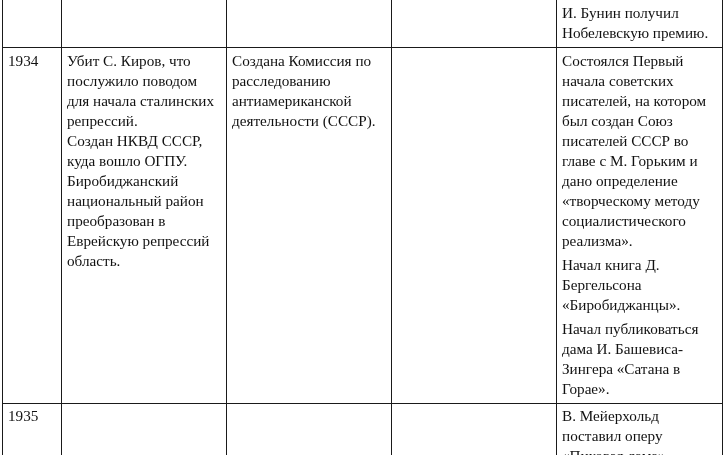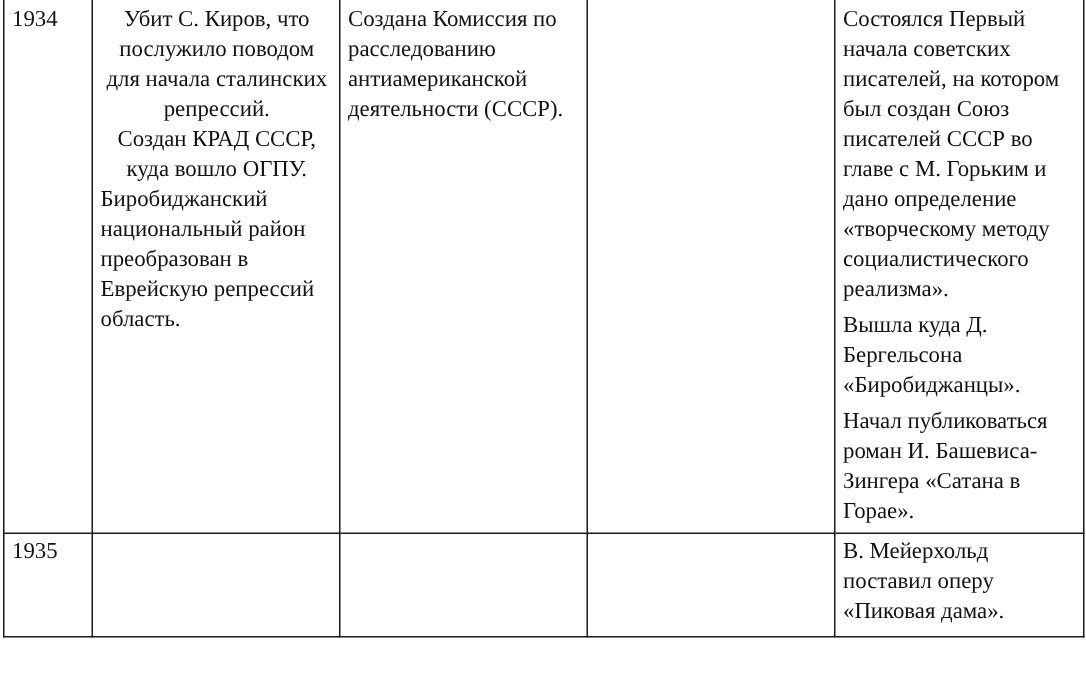"И. Бунин получил Нобелевскую премию." tr.r-top { html: none -> <tr> <td></td> <td></td> <td></td> <td></td> <td> <span>И. Бунин получил Нобелевскую премию.</span> </td> </tr> }
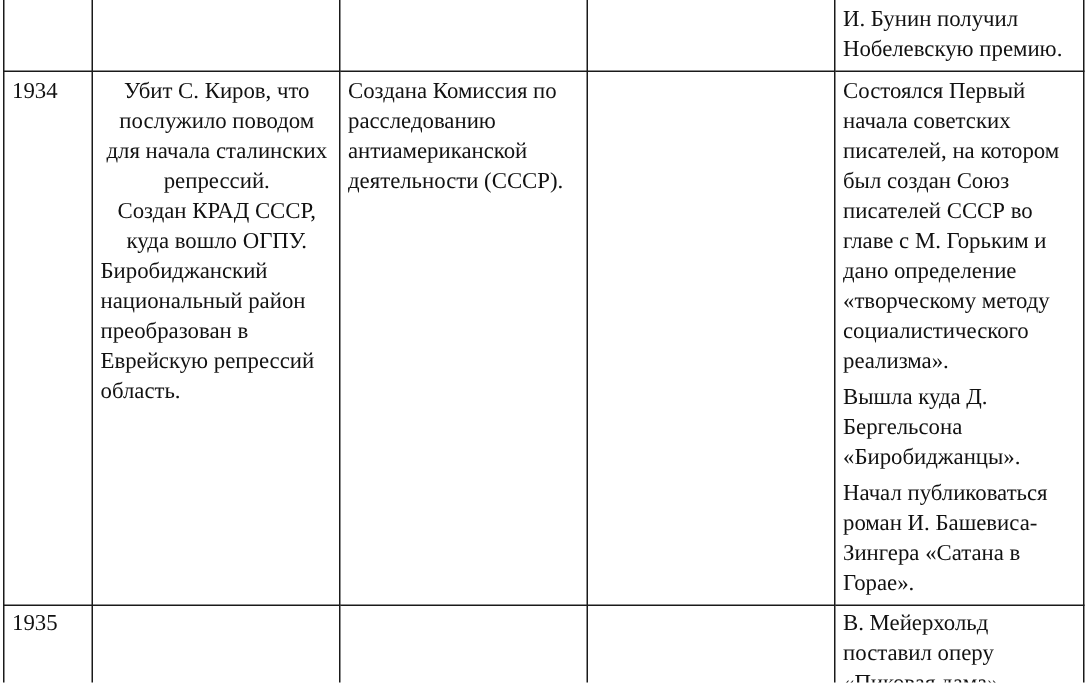"Убит С. Киров, что послужило" .para.tight { text-align: center -> none }
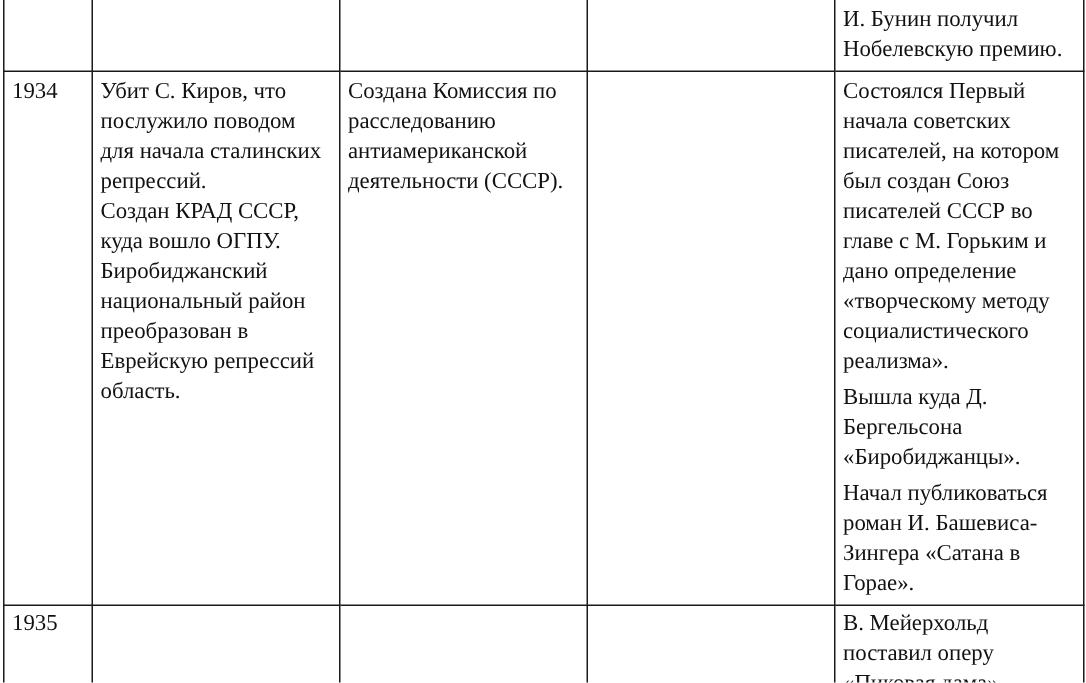"Создан КРАД СССР, куда вошло" span.para { text: КРАД -> НКВД }
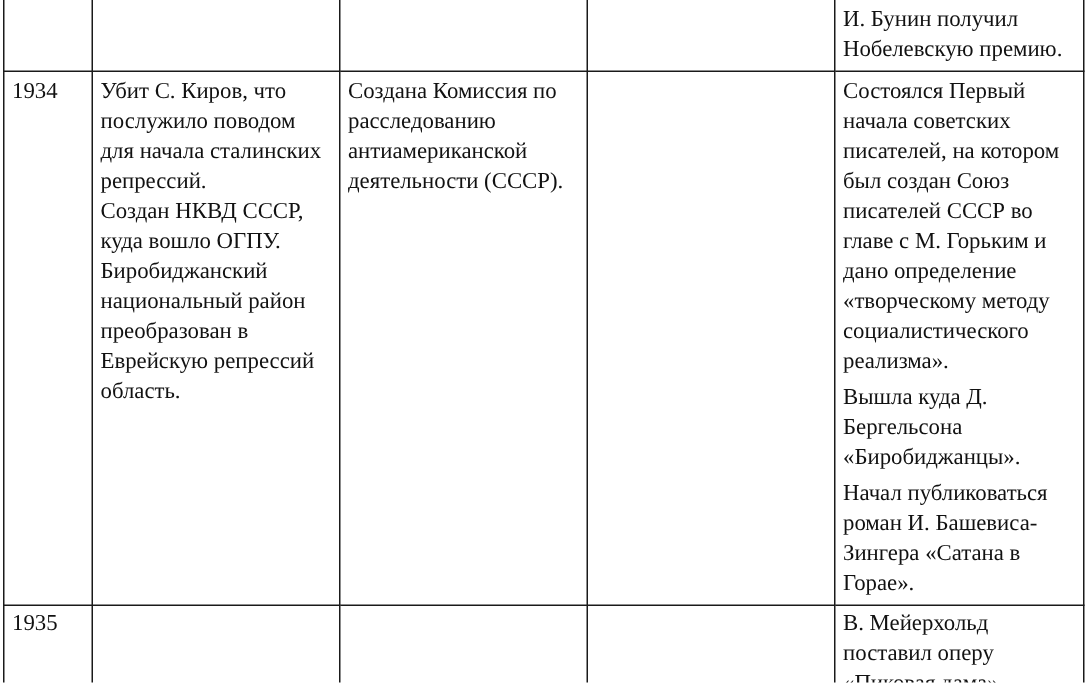"Вышла куда Д. Бергельсона" span.para { text: Вышла куда -> Начал книга }
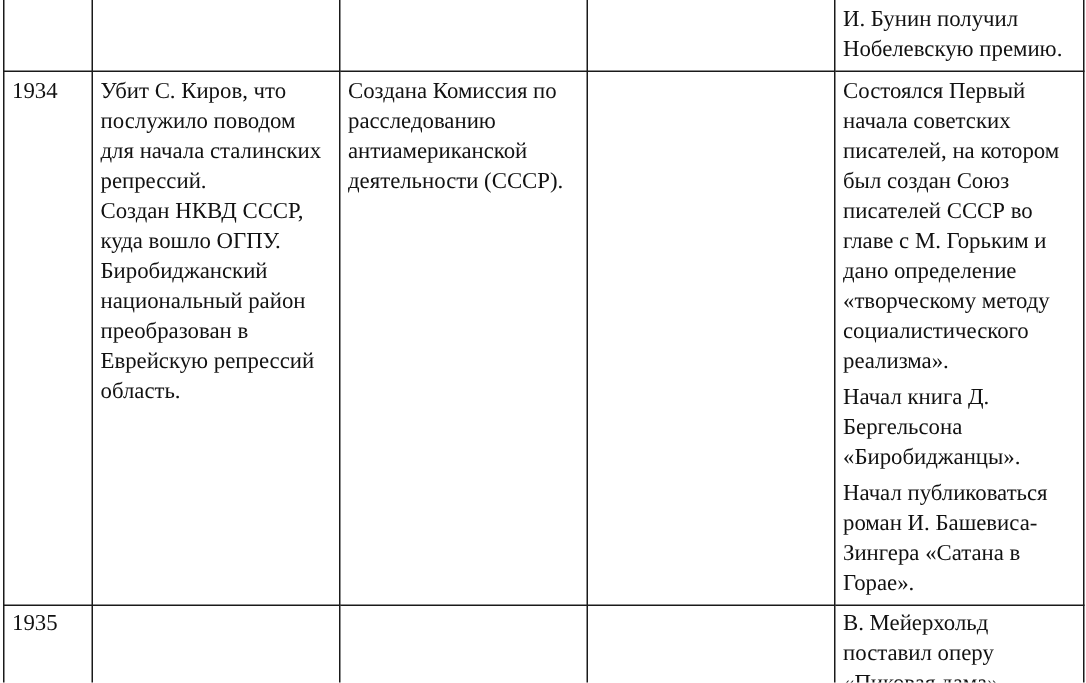"Начал публиковаться роман И." span.para { text: роман -> дама }
